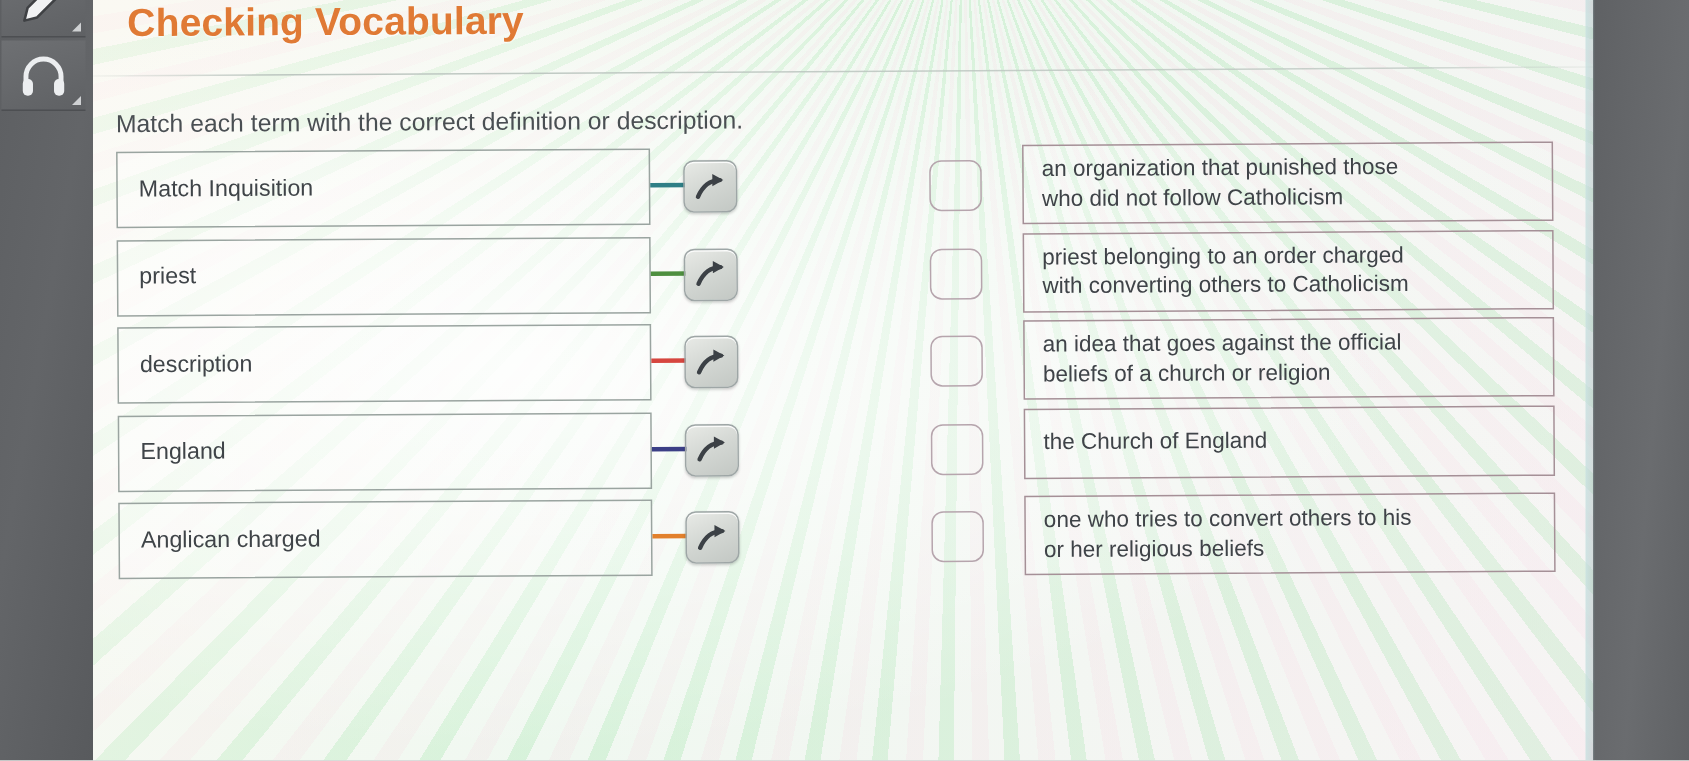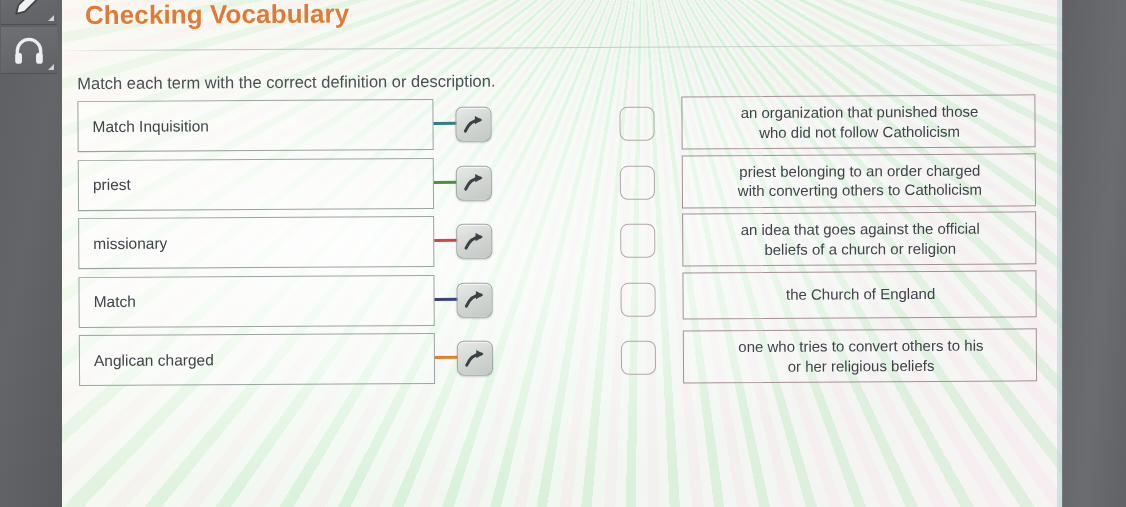"Checking Vocabulary" #page { text-align: center -> none }
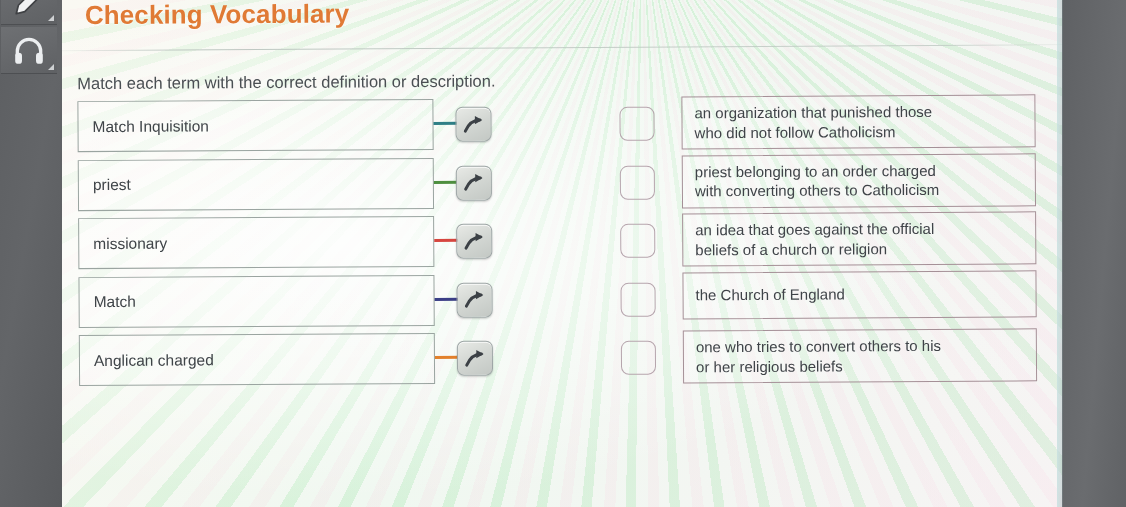"missionary" span { text: missionary -> description }
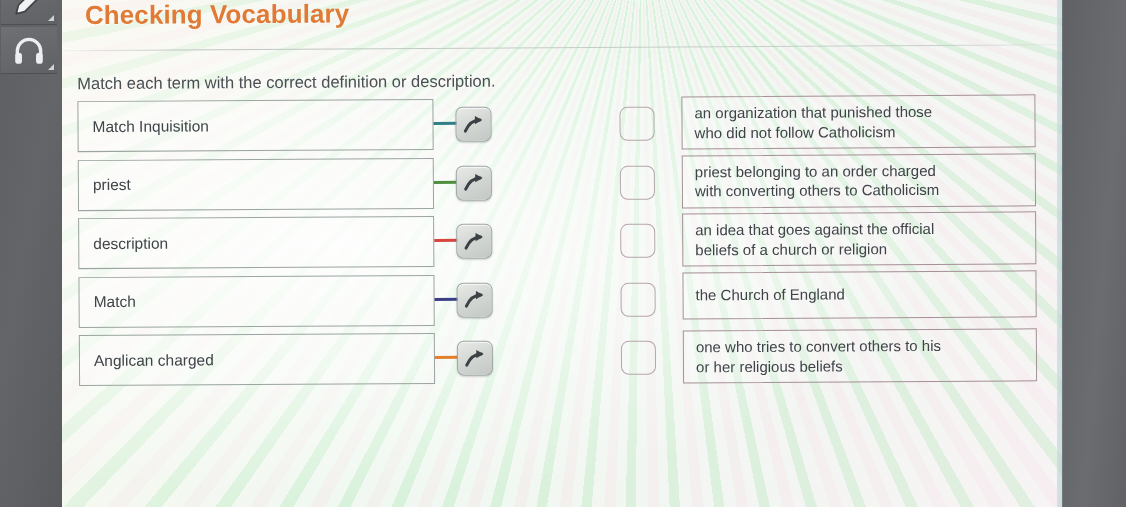"Match" span { text: Match -> England }
